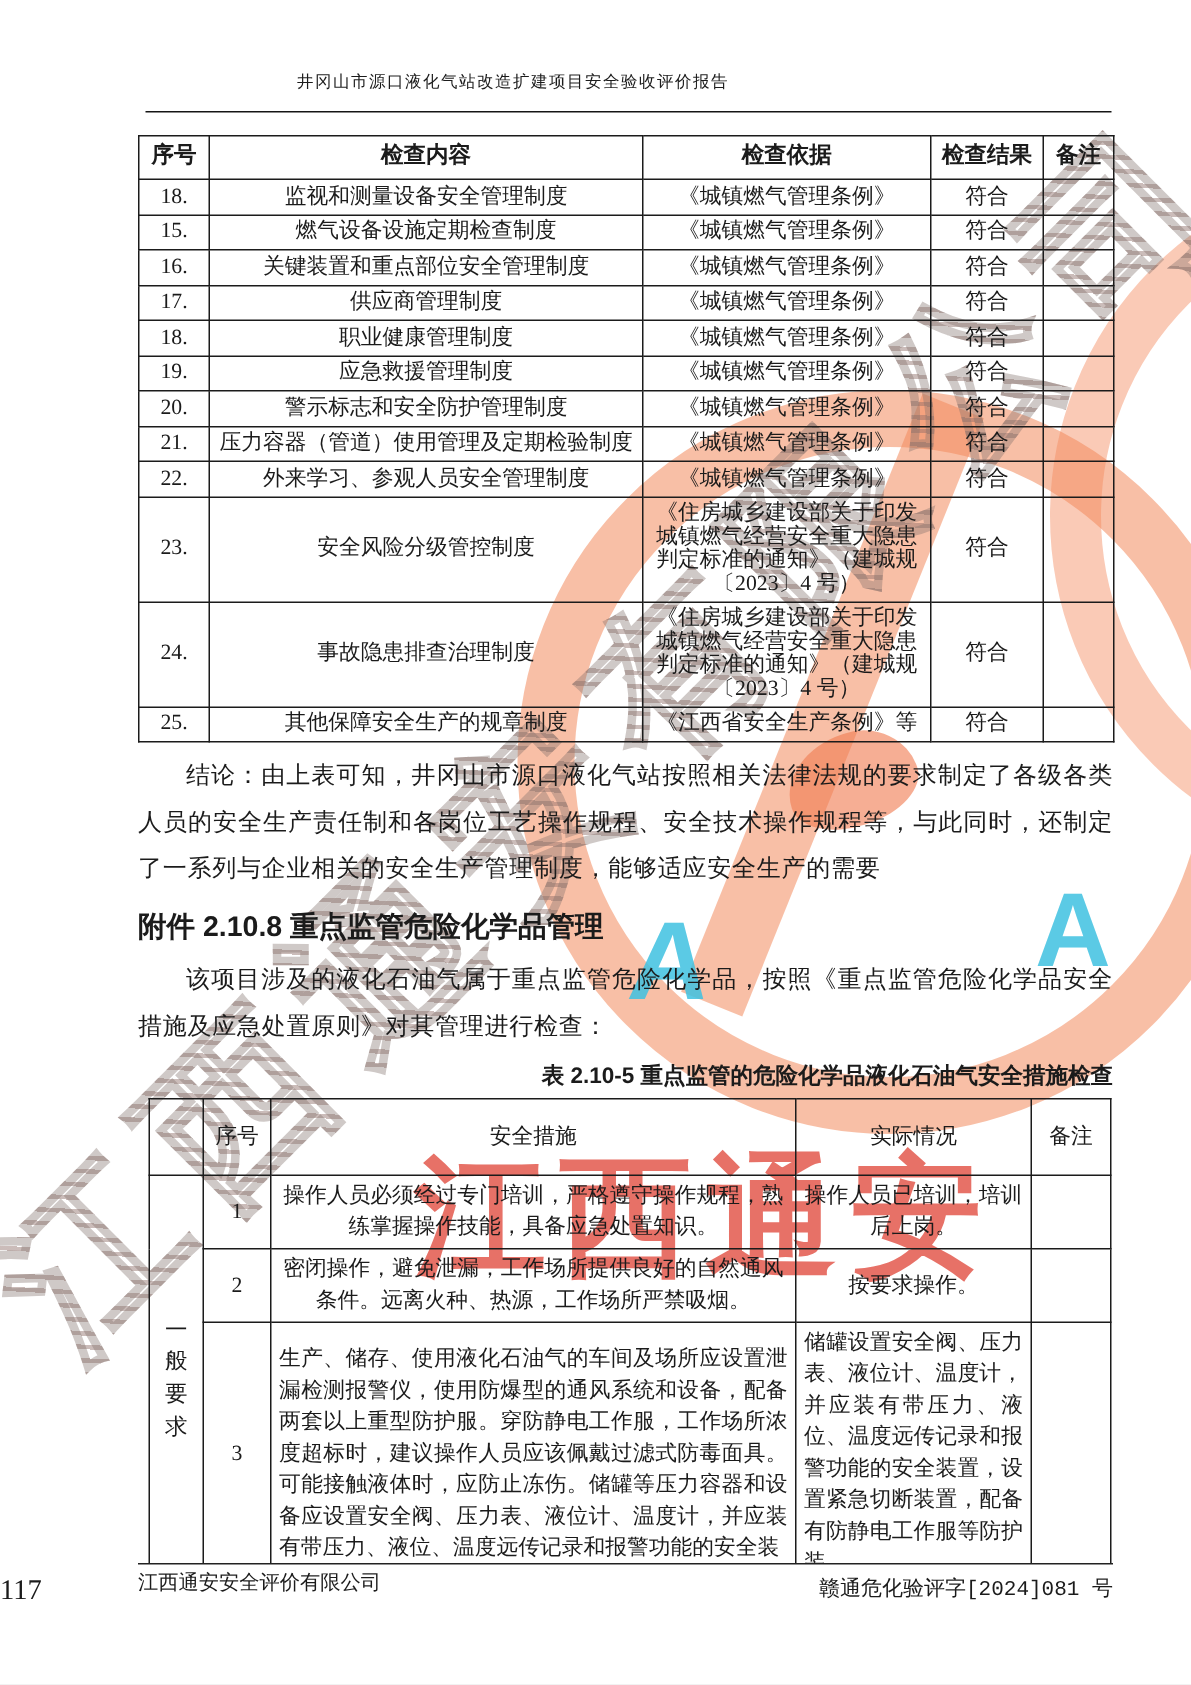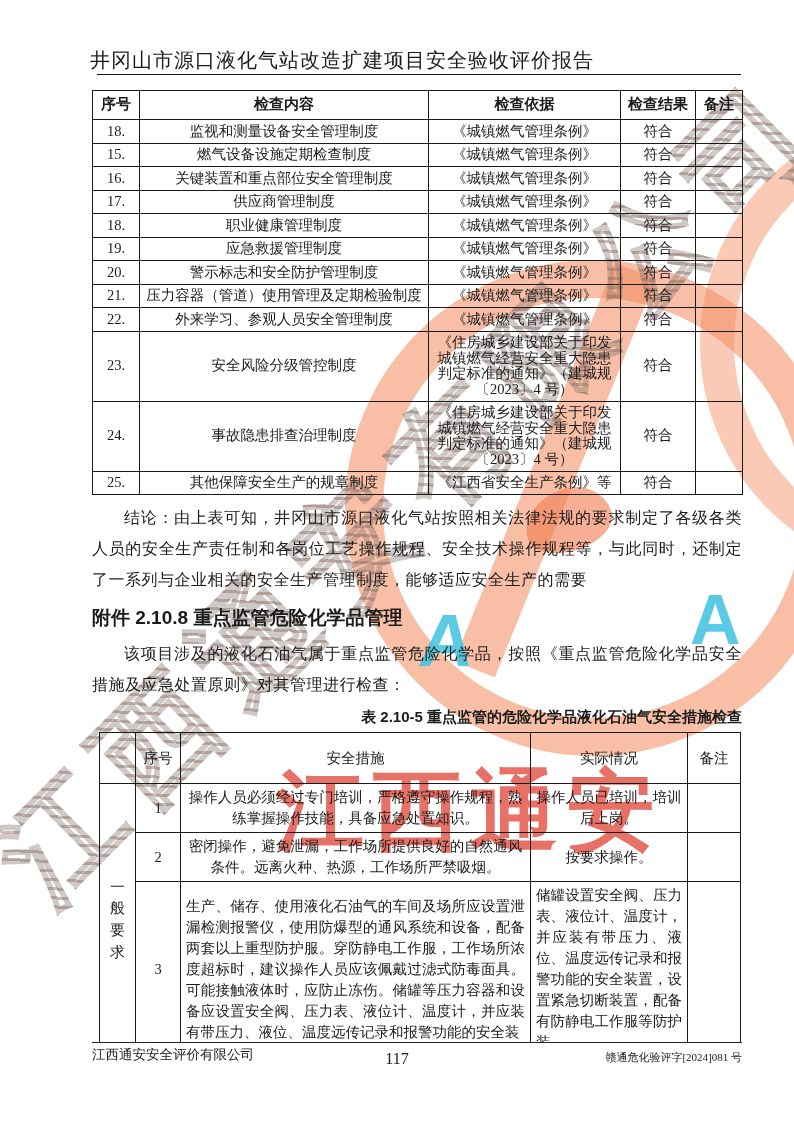"井冈山市源口液化气站改造扩建项目安全验收评价报告" .doc-title { font-size: 20px -> 11px }
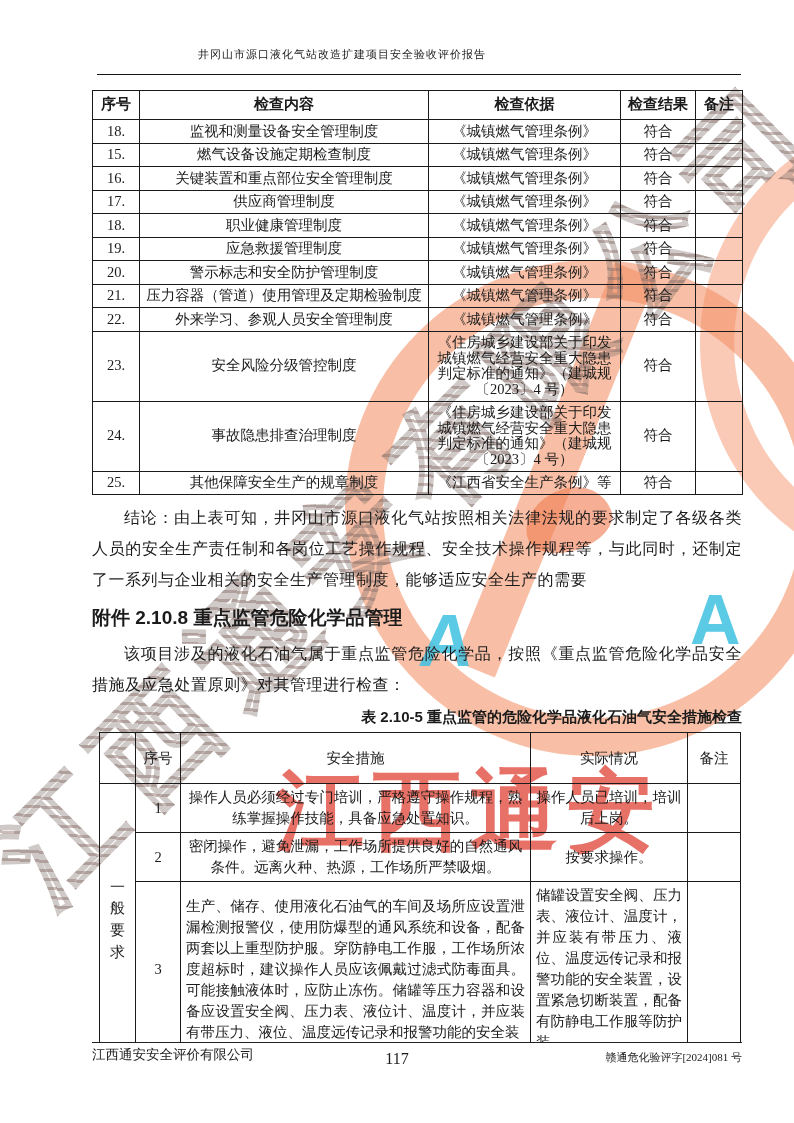"117" .footer-center { font-size: 16px -> 19px; text-align: center -> left }
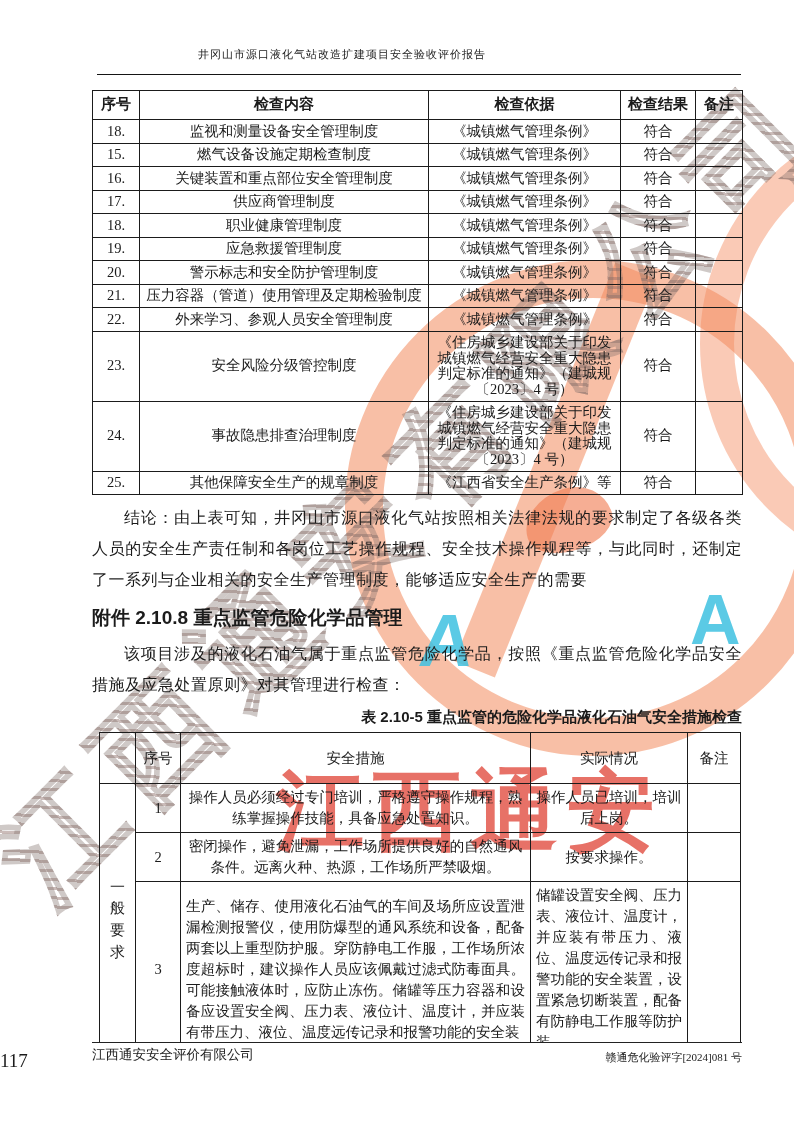"赣通危化验评字[2024]081 号" .footer-right { font-family: none -> Liberation Mono, monospace; font-size: 11px -> 14px }
